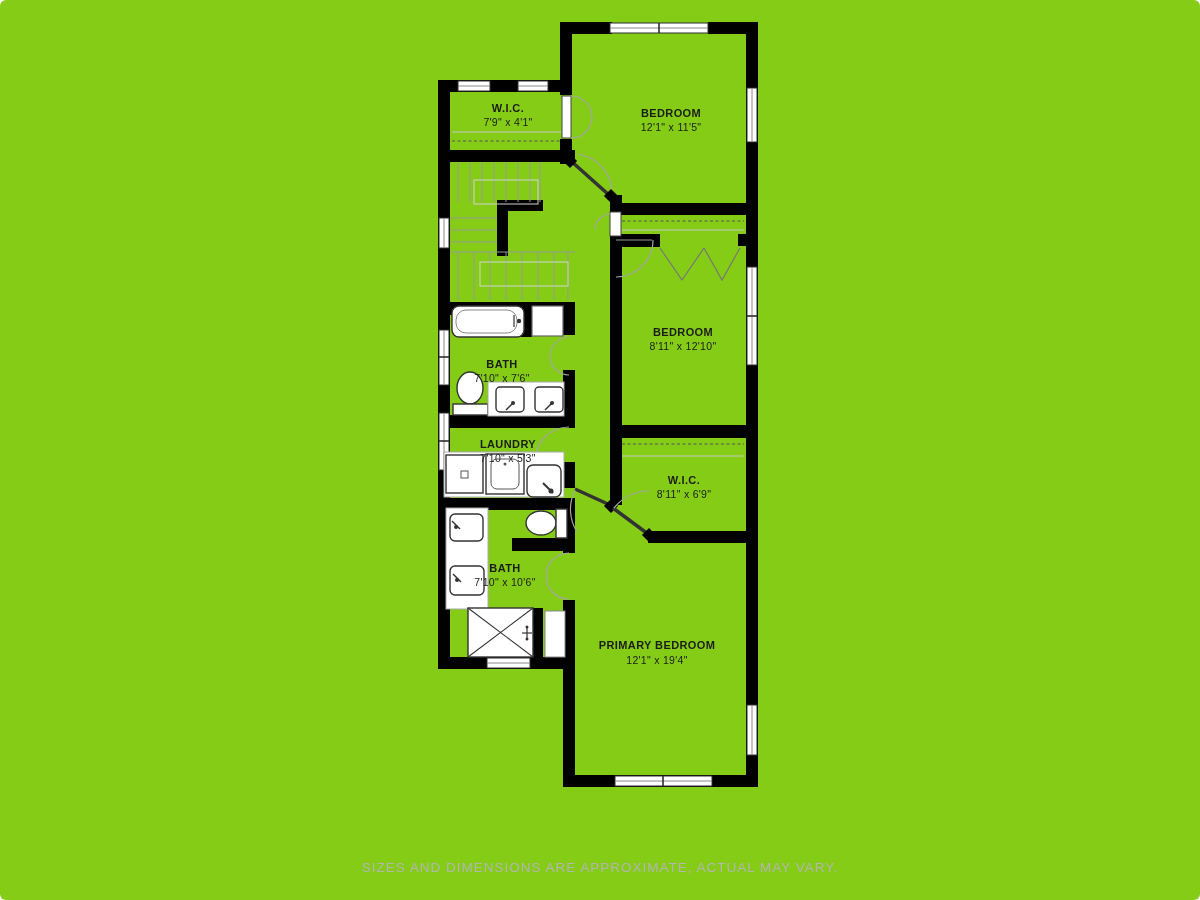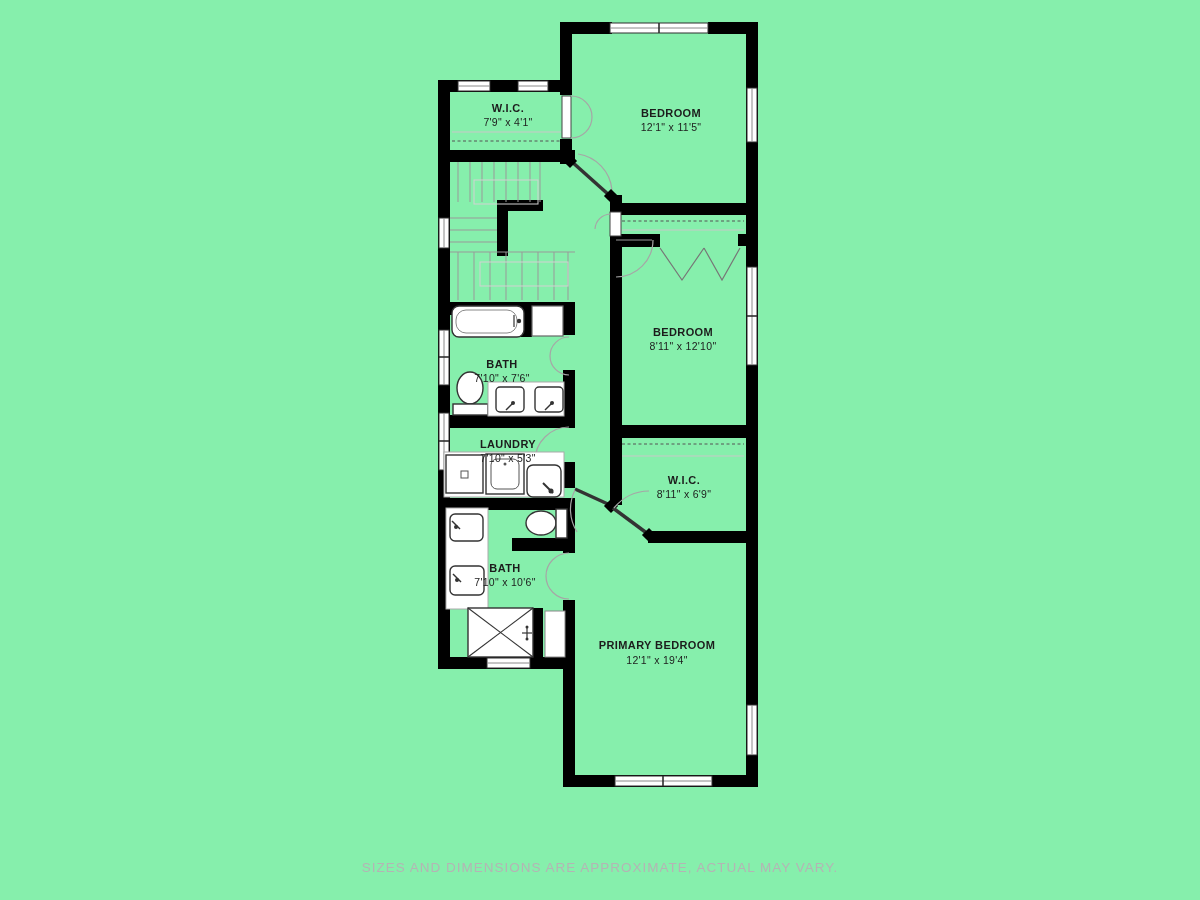"W.I.C." .page { background: #86efac -> #84cc16; border-radius: none -> 6px }
